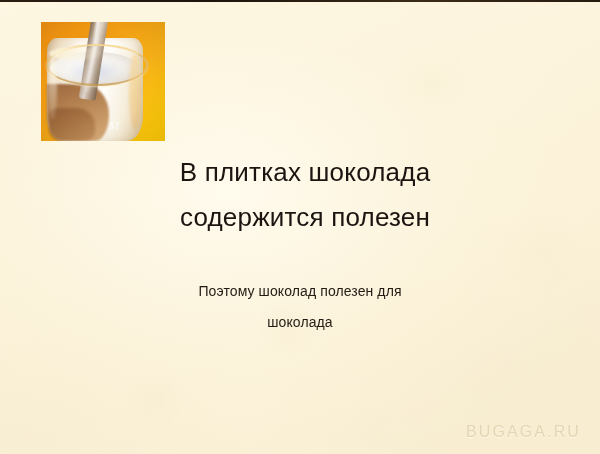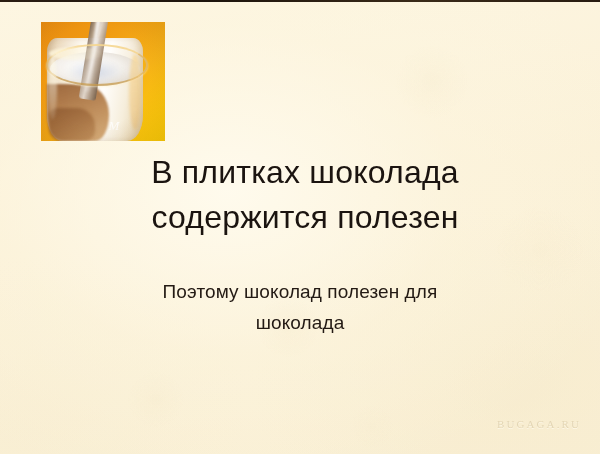"В плитках шоколада" #title { font-size: 32px -> 26px }
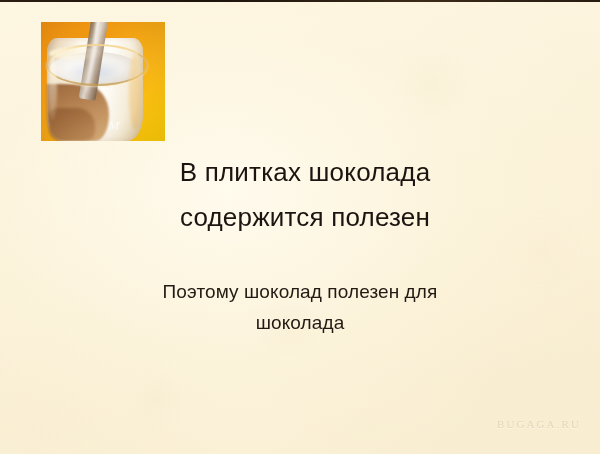"Поэтому шоколад полезен для" #subtitle { font-size: 19px -> 14px }
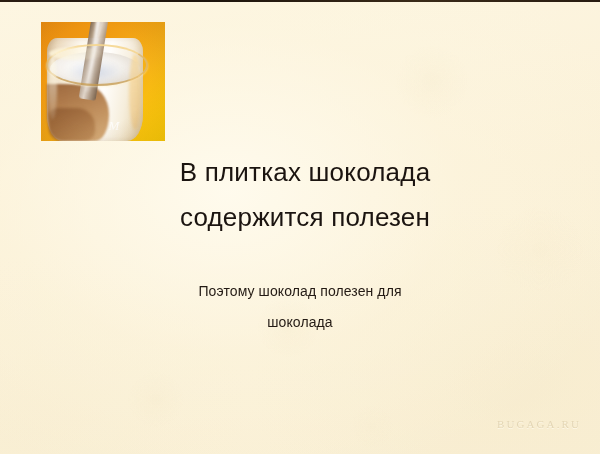"BUGAGA.RU" #watermark { bottom: 24px -> 13px; font-family: Liberation Serif, serif -> Liberation Sans, sans-serif; font-size: 11px -> 16px }
